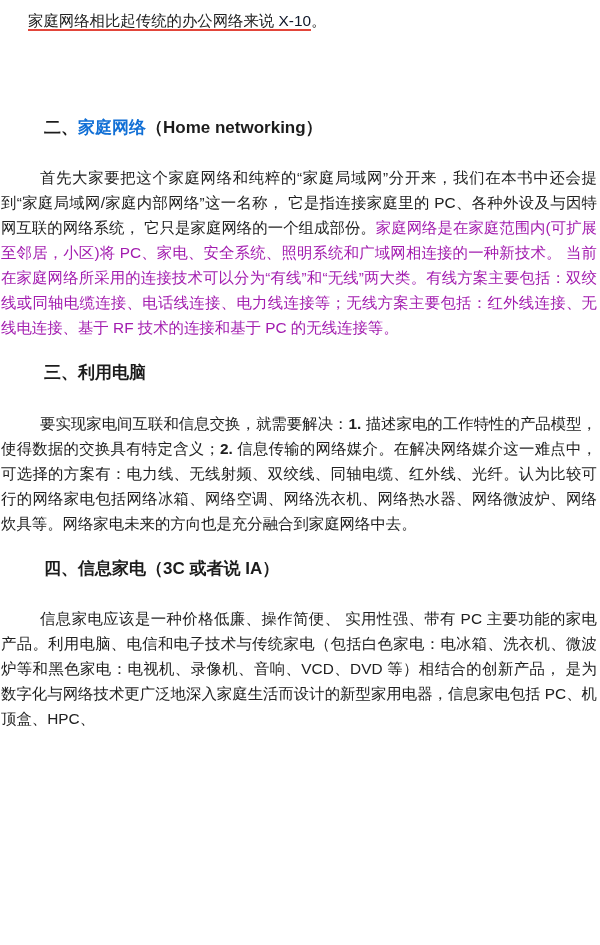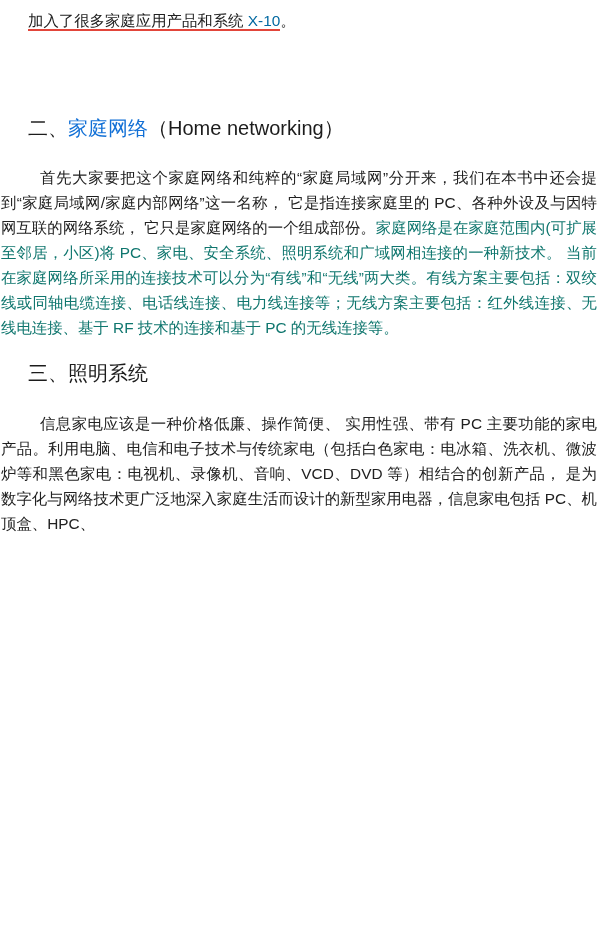"加入了很多家庭应用产品和系统" span { text: 加入了很多家庭应用产品和系统 -> 家庭网络相比起传统的办公网络来说 }
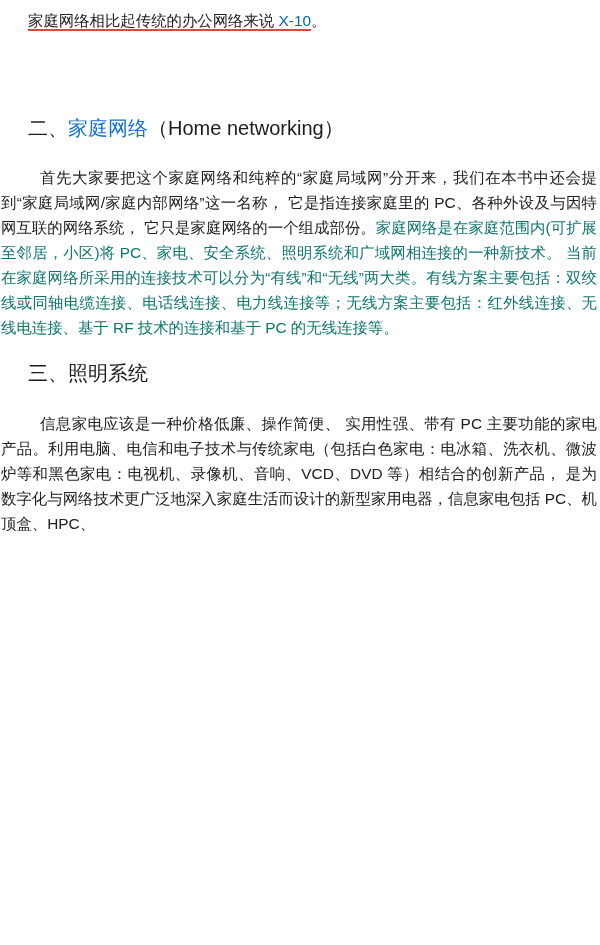"X-10" .link { color: #0369a1 -> #0f172a }
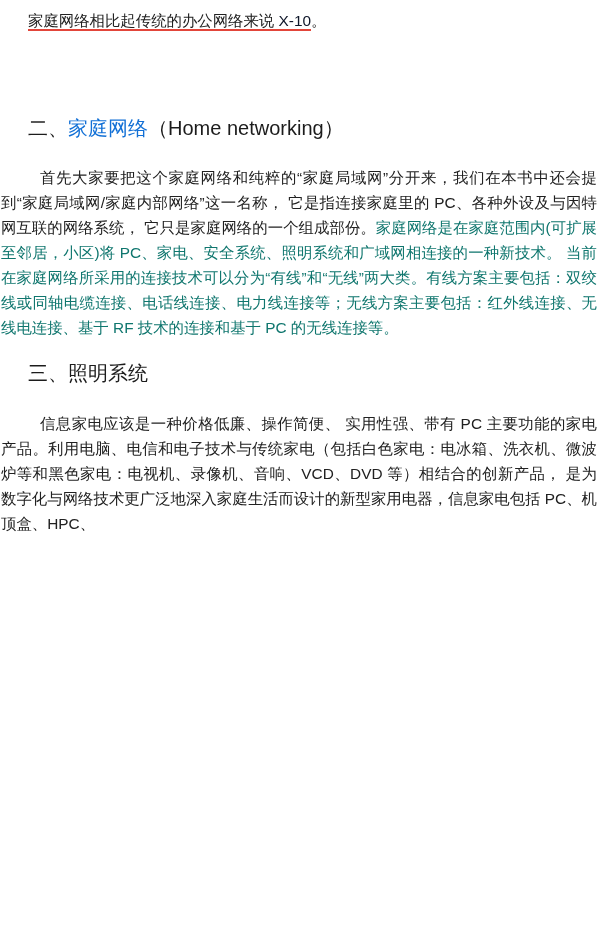"二、家庭网络（Home networking）" .h { font-size: 20px -> 17px; font-weight: normal -> bold; padding-left: 27px -> 43px }
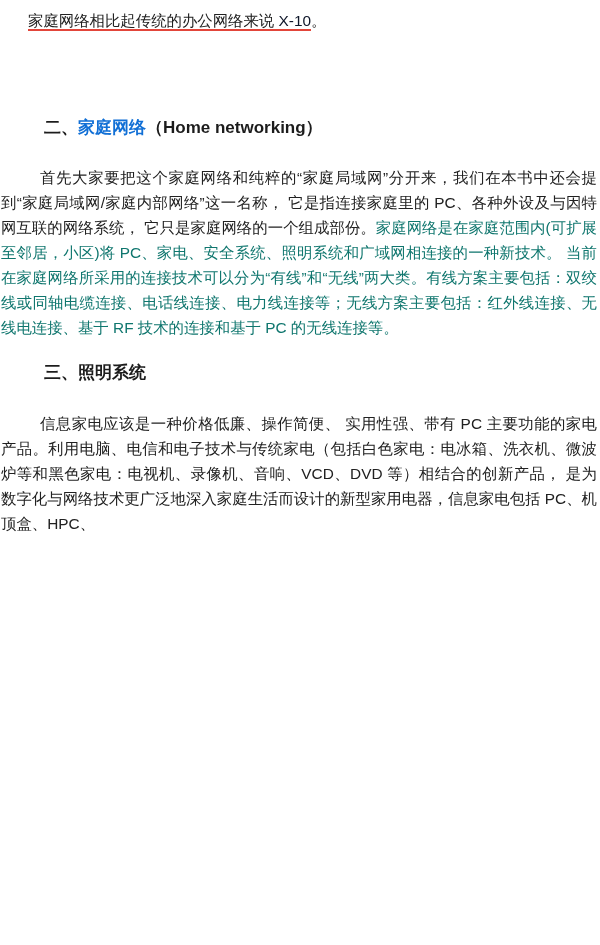"家庭网络是在家庭范围内(可扩展至邻居，小区)将" .red { color: #0f766e -> #a21caf }
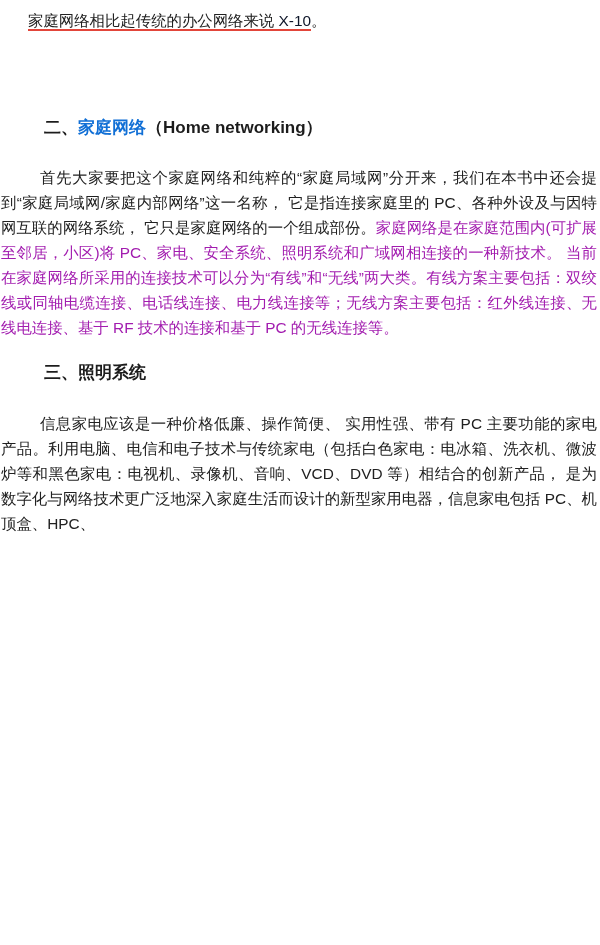"三、照明系统" h2.h { text: 照明系统 -> 利用电脑 }
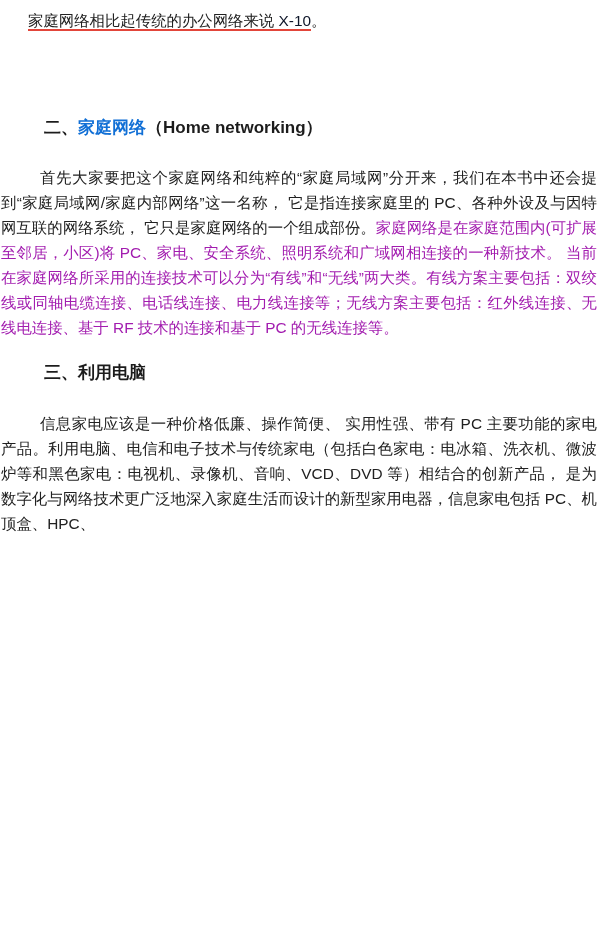"要实现家电间互联和信息交换，就需要解决：1." p.para { html: none -> <p><span>要实现家电间互联和信息交换，就需要解决：</span><span>1.</span><span> 描述家电的工作特性的产品模型，使得数据的交换具有特定含义；</span><span>2.</span><span> 信息传输的网络媒介。在解决网络媒介这一难点中，可选择的方案有：电力线、无线射频、双绞线、同轴电缆、红外线、光纤。认为比较可行的网络家电包括网络冰箱、网络空调、网络洗衣机、网络热水器、网络微波炉、网络炊具等。网络家电未来的方向也是充分融合到家庭网络中去。</span></p> }
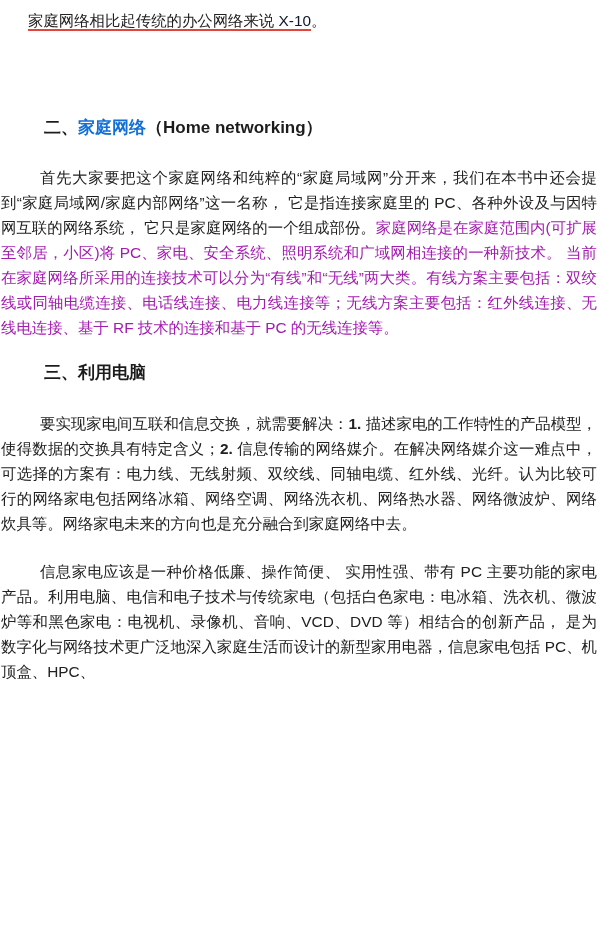"四、信息家电（3C 或者说 IA）" h2.h { html: none -> <h2>四、信息家电（3C 或者说 IA）</h2> }
